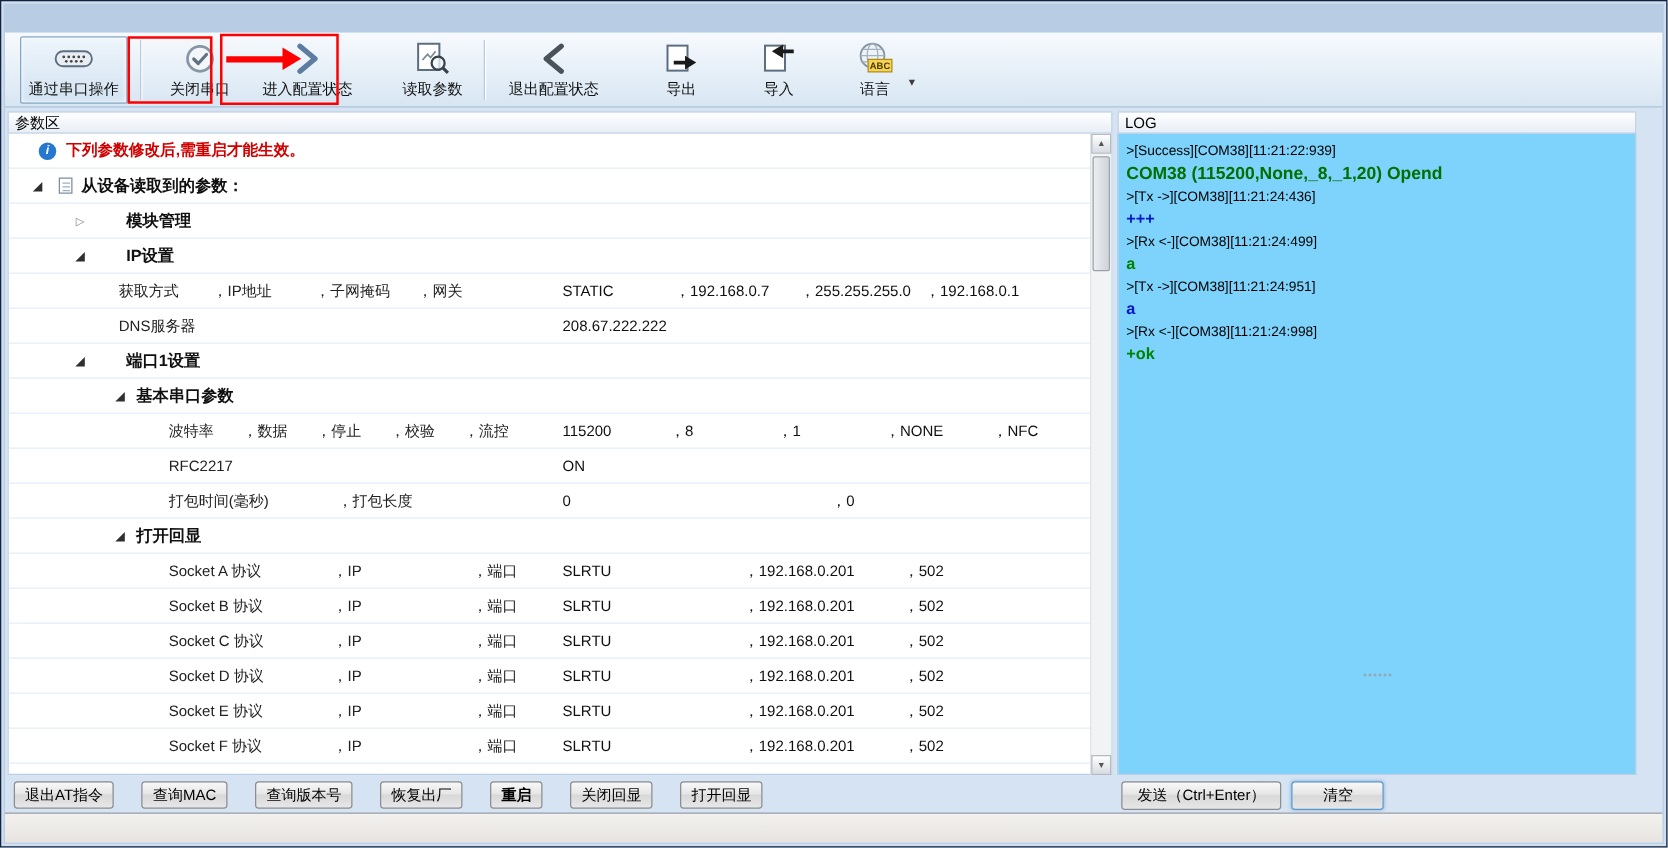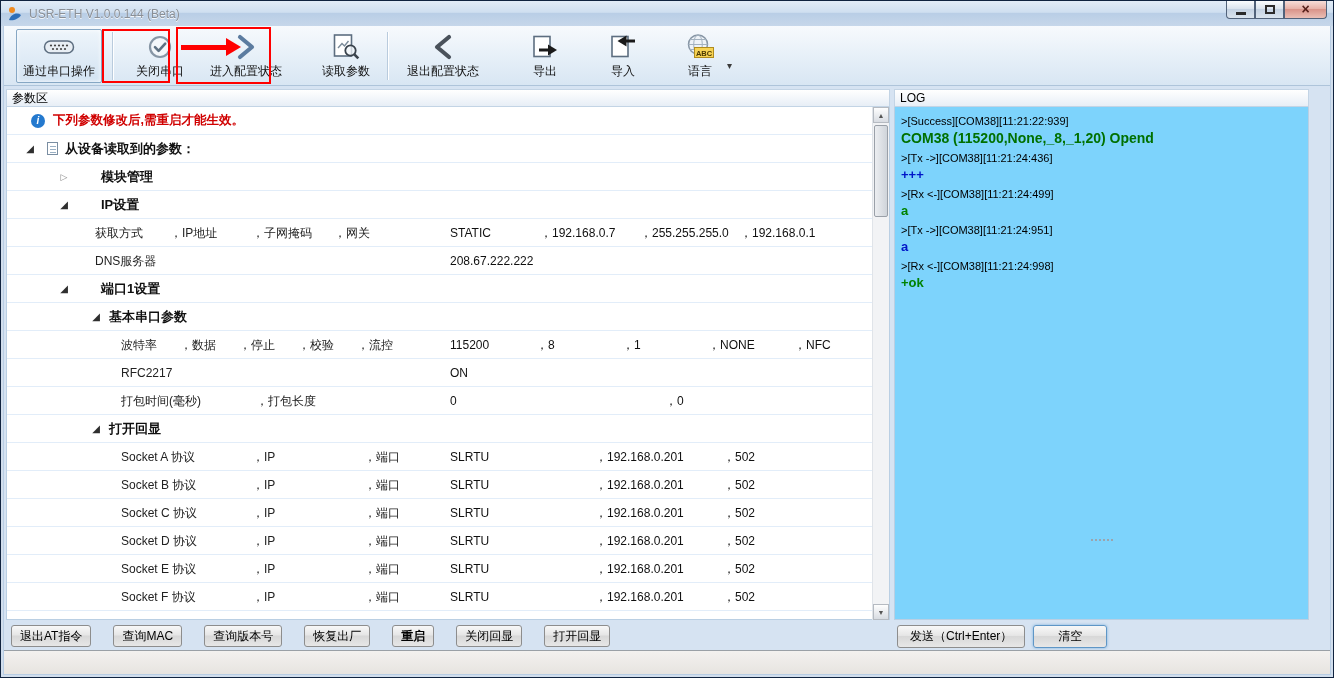"USR-ETH V1.0.0.144 (Beta)" div.titlebar { html: <div> <span> <svg> <circle></circle> <path></path> </svg> </span> <span>USR-ETH V1.0.0.144 (Beta)</span> <span> <span> <span></span> </span> <span> <span></span> </span> <span></span> </span> </div> -> none }
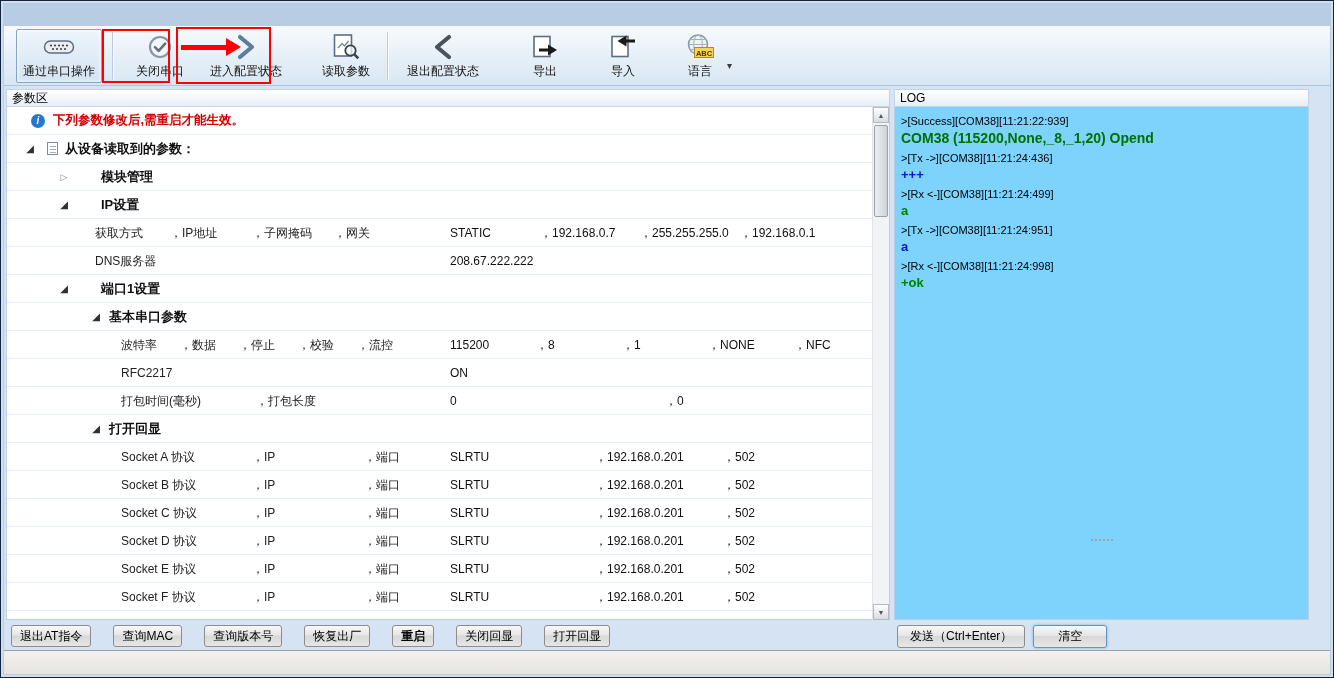"波特率 ，数据 ，停止 ，校验 ，流控" .data.lv3 .lbls { left: 114px -> 128px }
